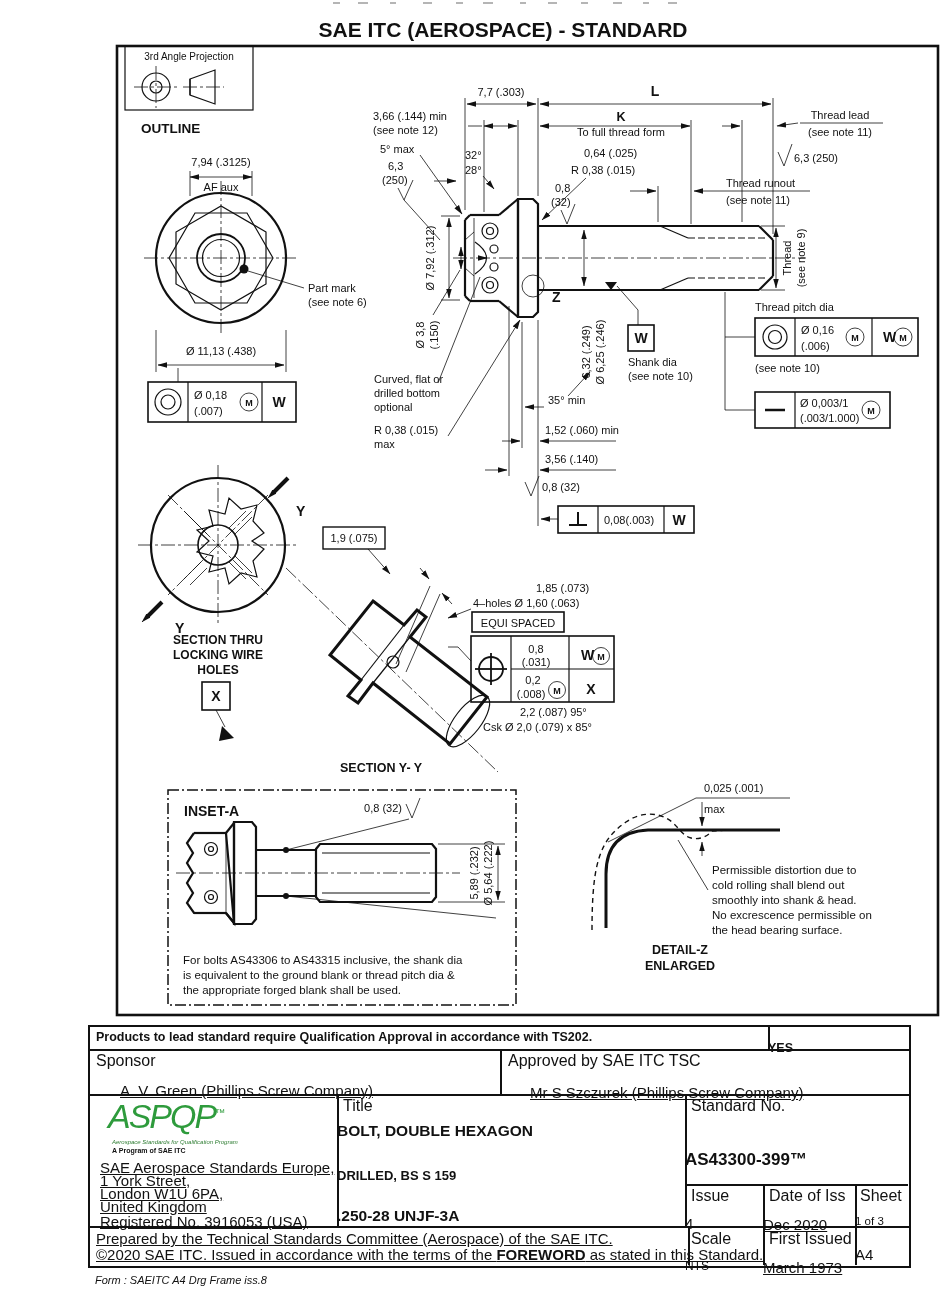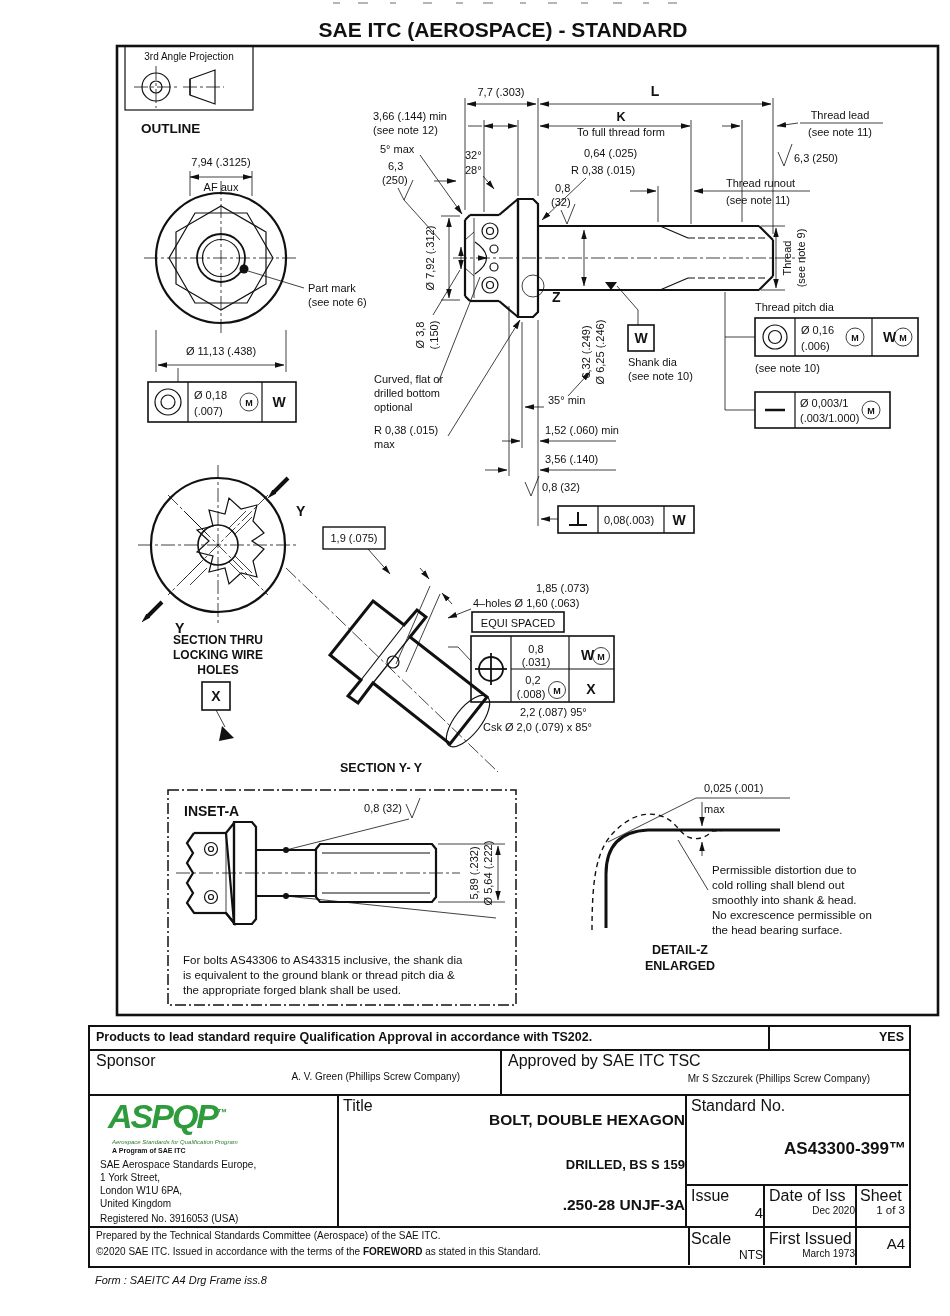"YES" .ctr { margin-top: none -> 11px; text-align: right -> left }
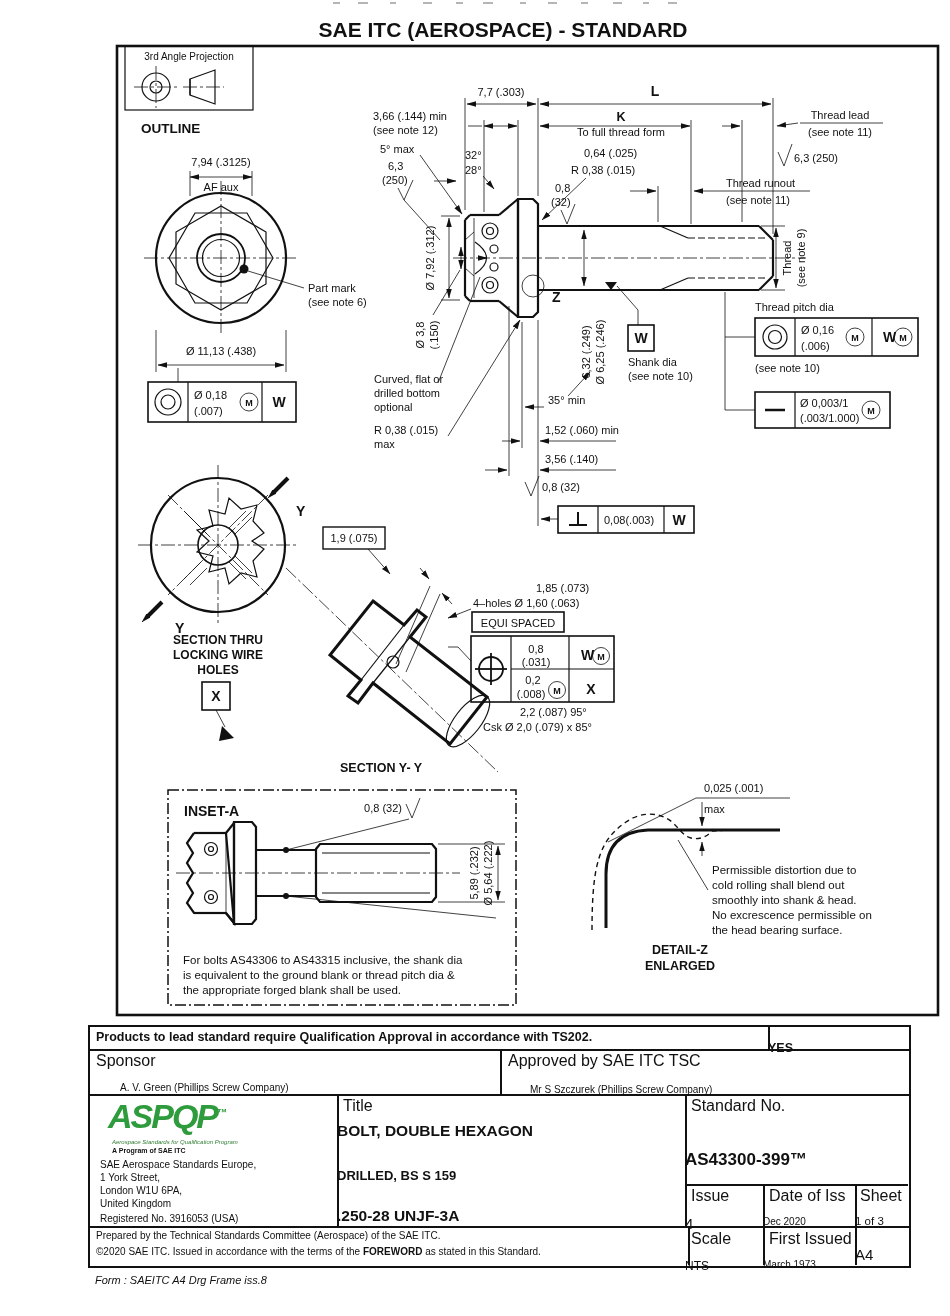"A. V. Green (Phillips Screw" .c10 { font-size: 10px -> 15px; text-decoration: none -> underline }
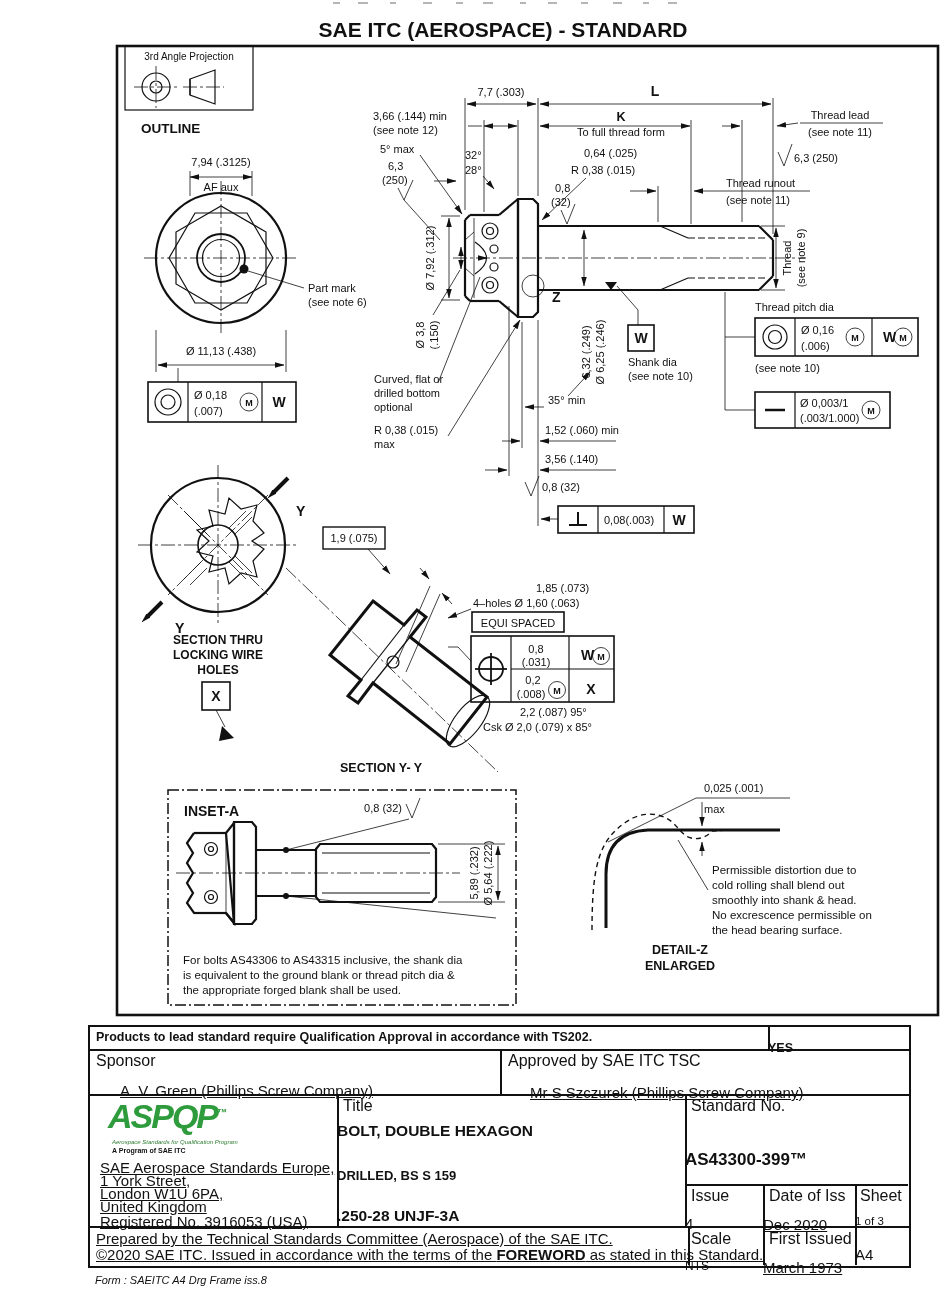"ASPQP™" .logo { font-weight: 700 -> 400 }
